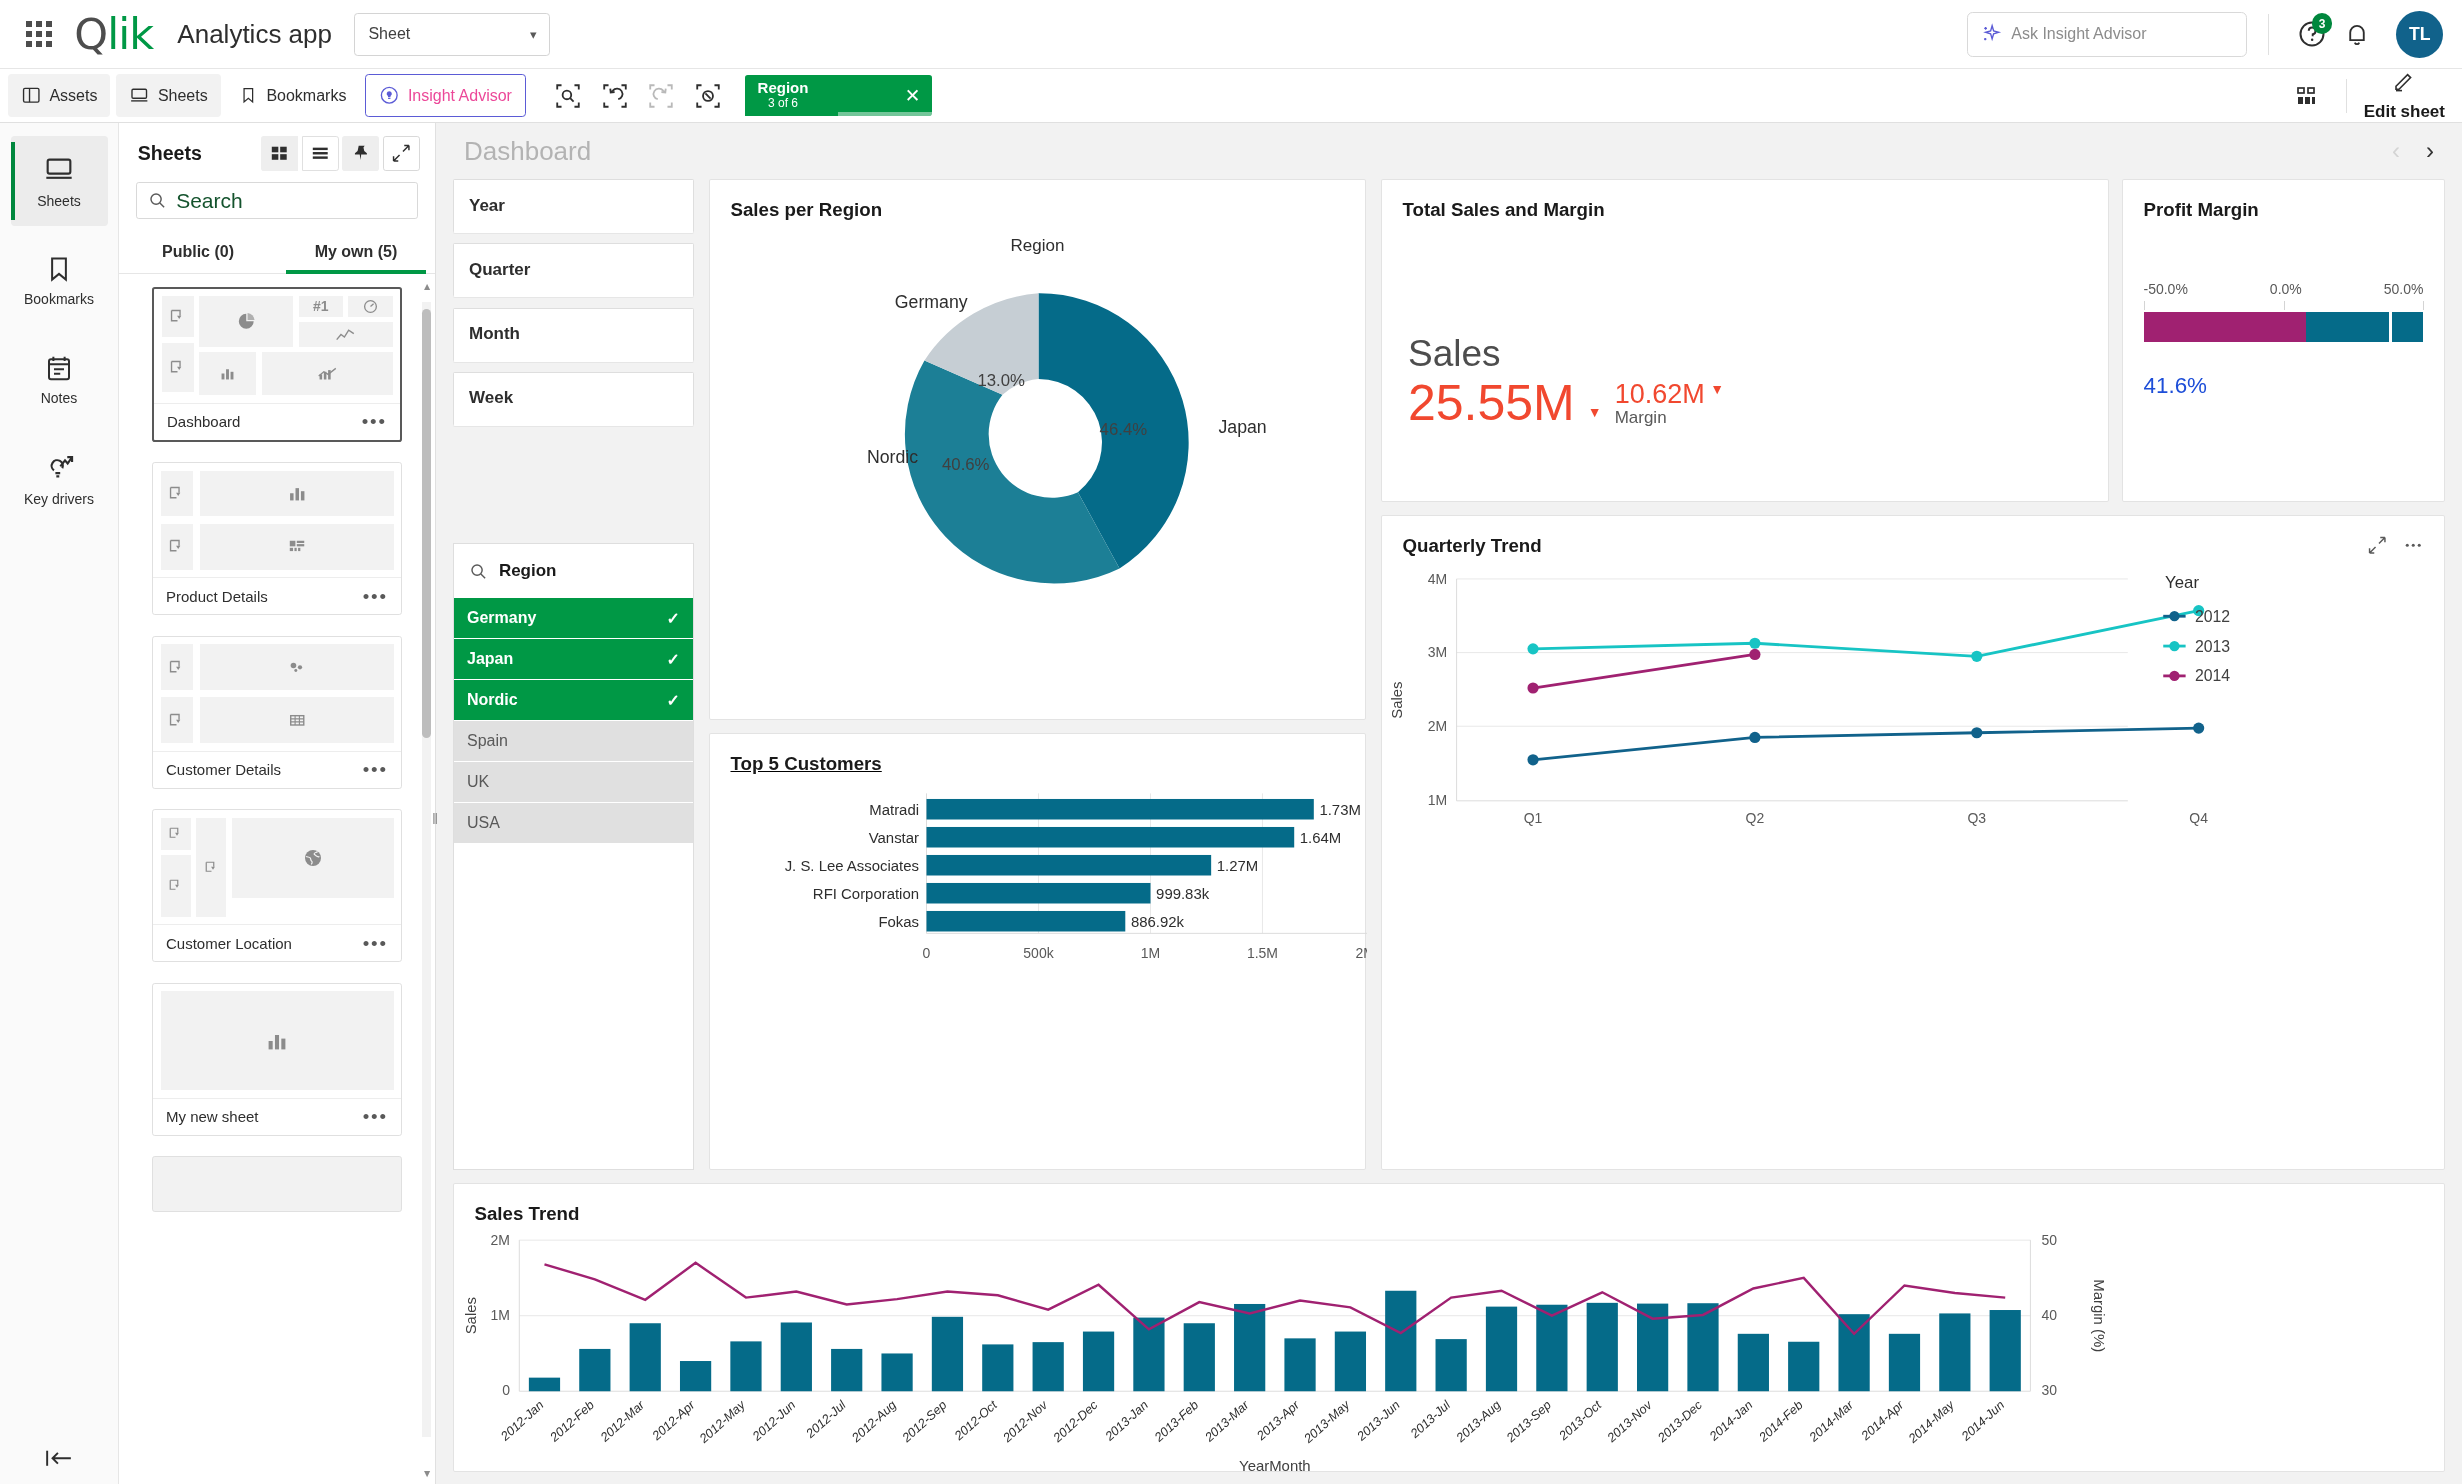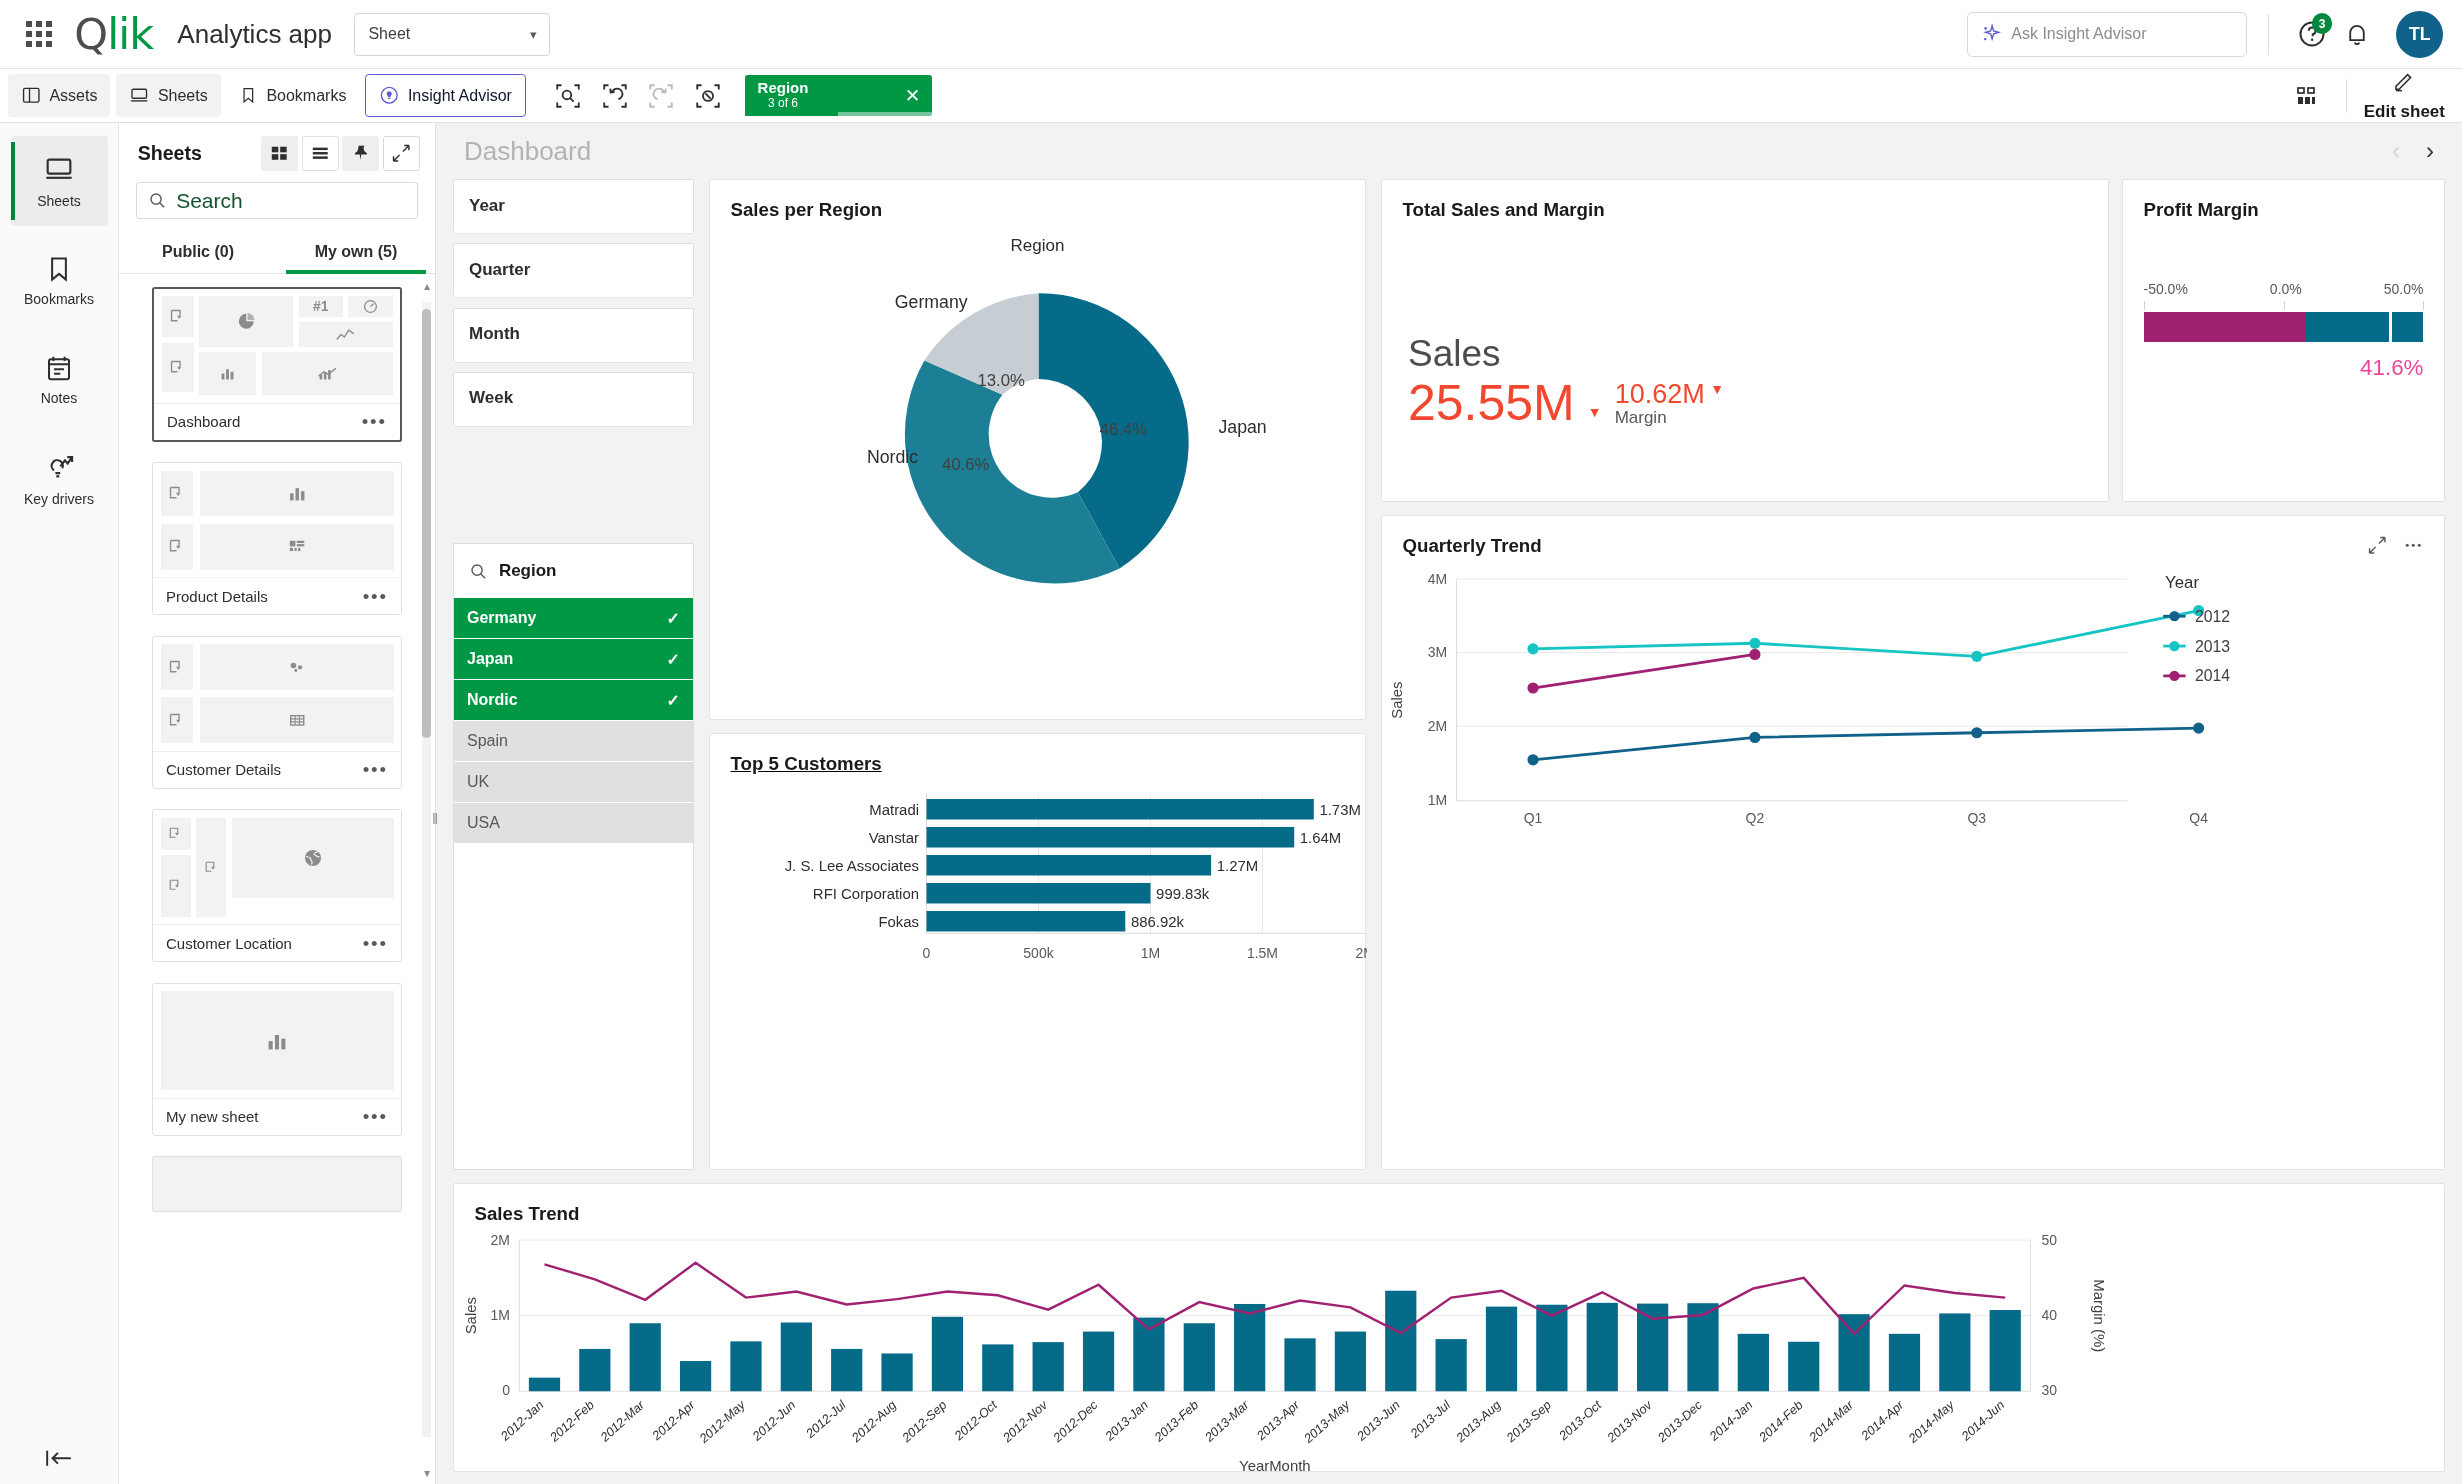"Insight Advisor" .tb-btn.active { color: #0f172a -> #ec4899 }
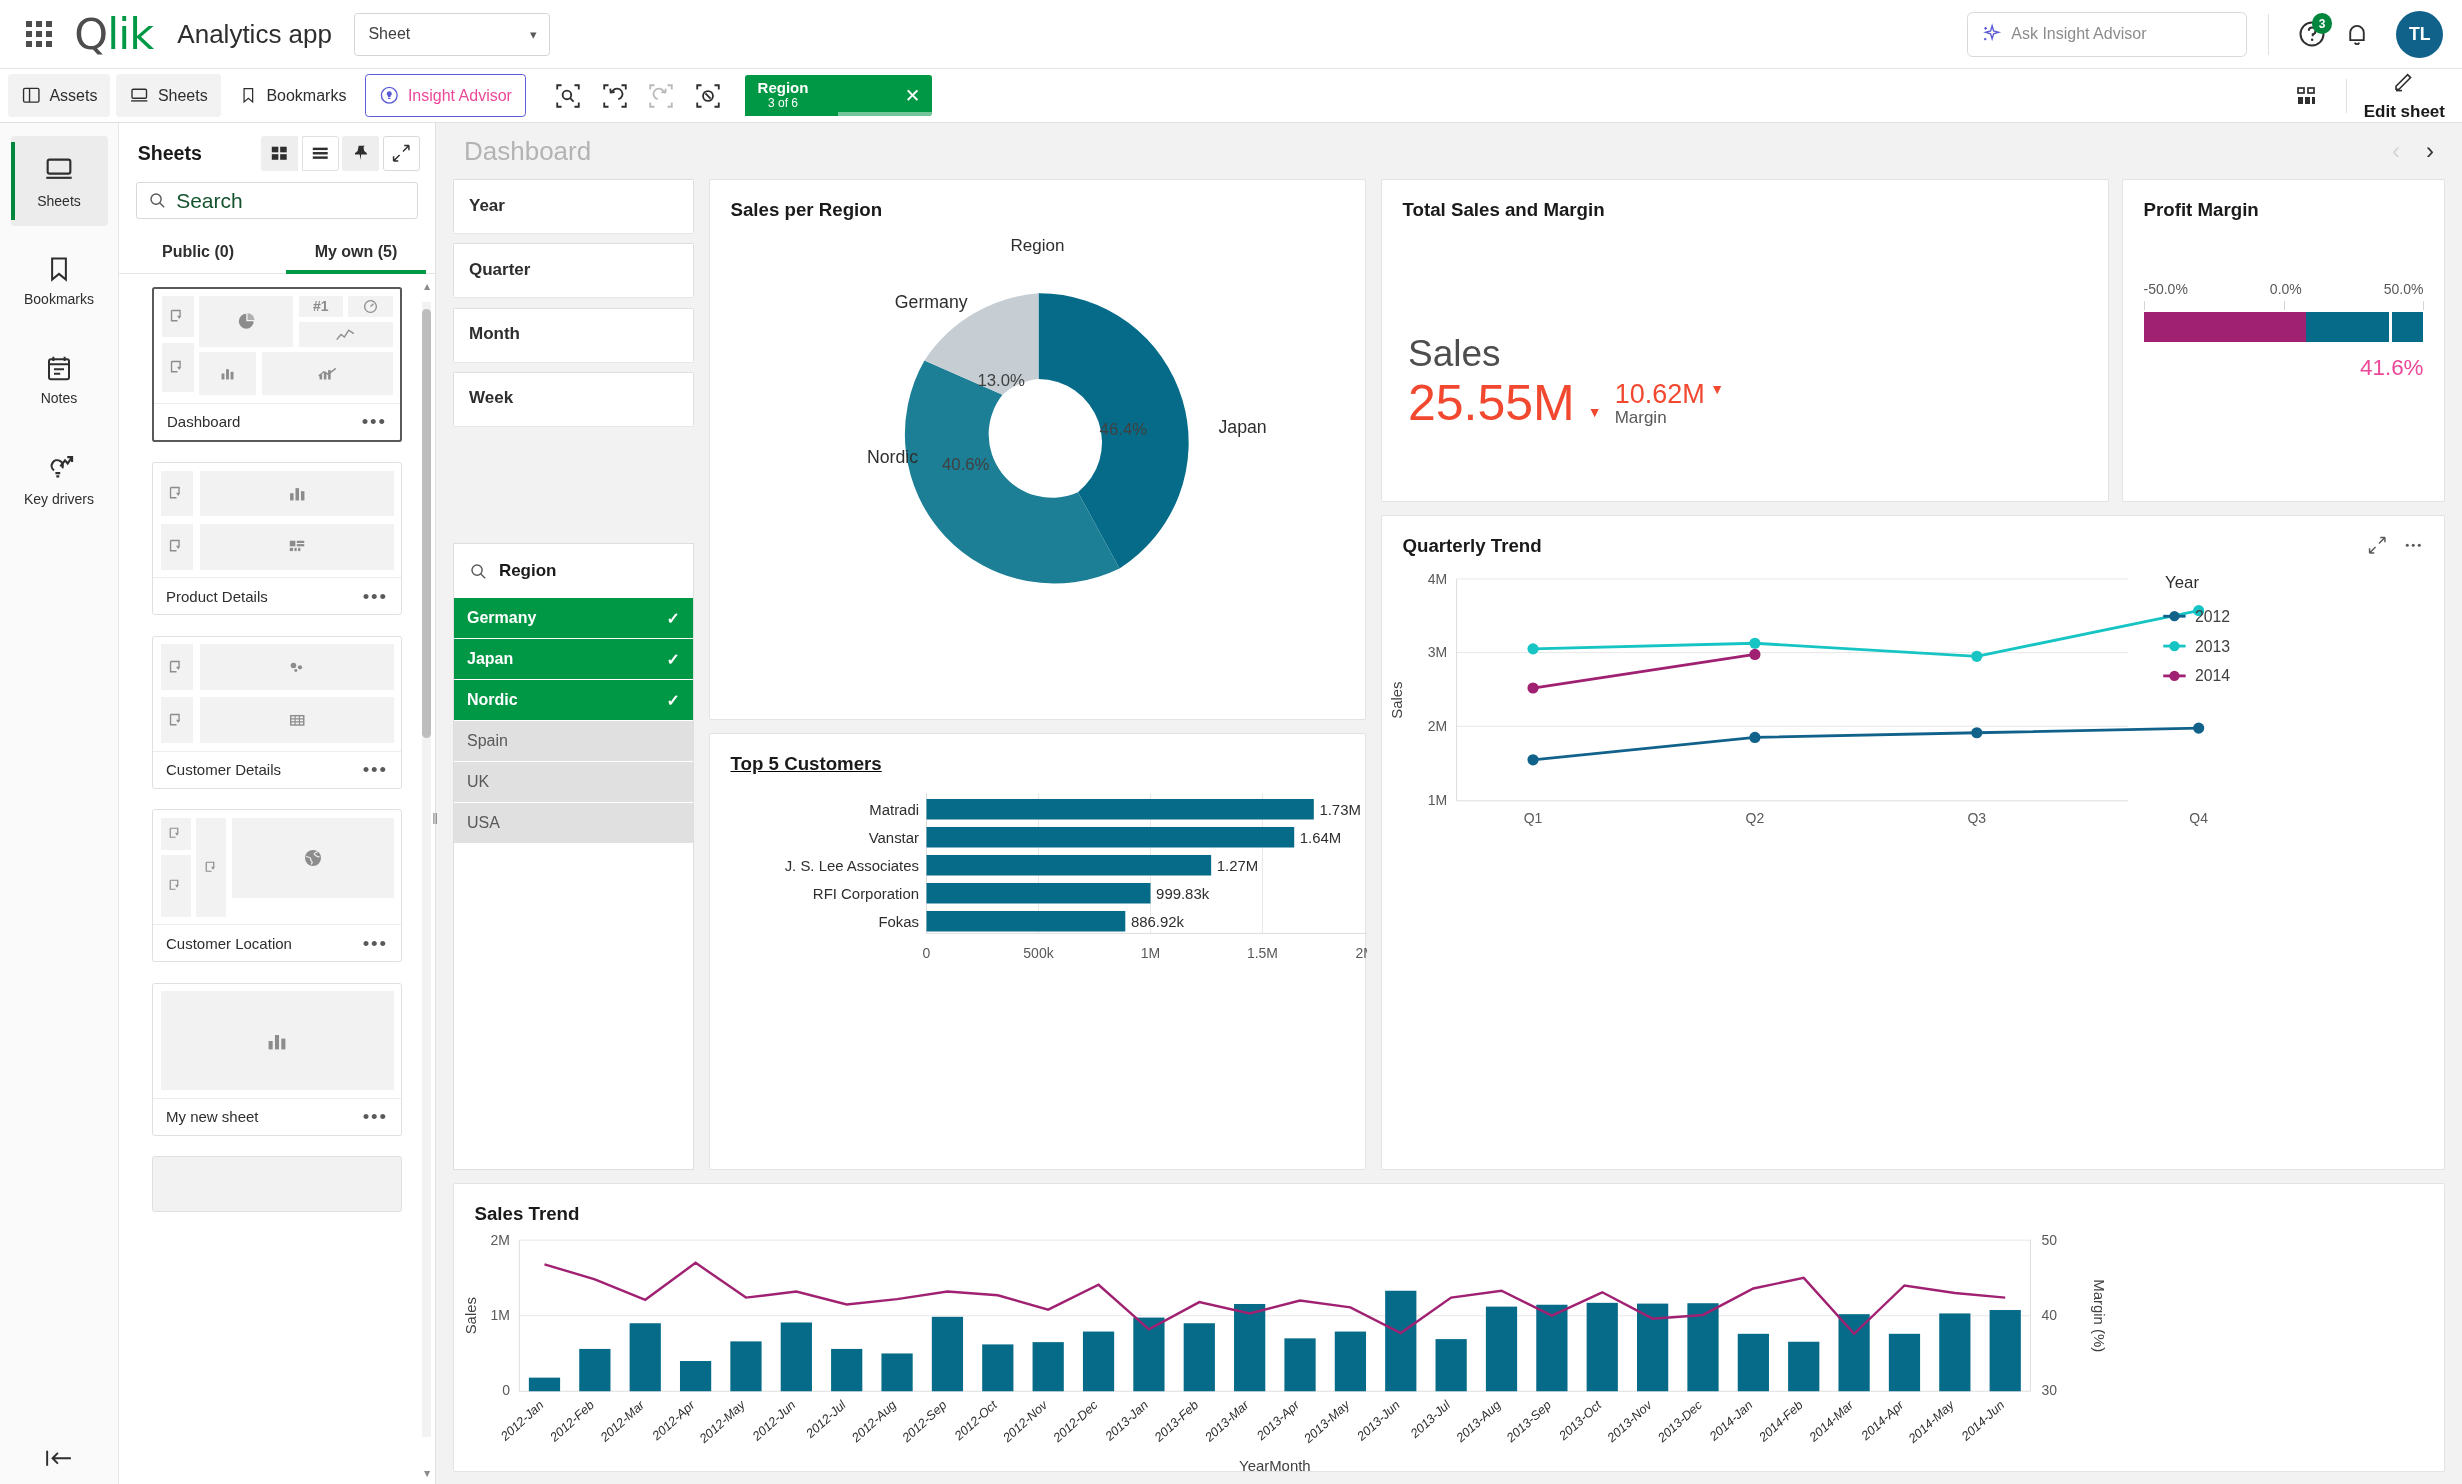"41.6%" .pm-val { color: #ec4899 -> #1d4ed8; margin-top: 13px -> 31px; text-align: right -> none }
